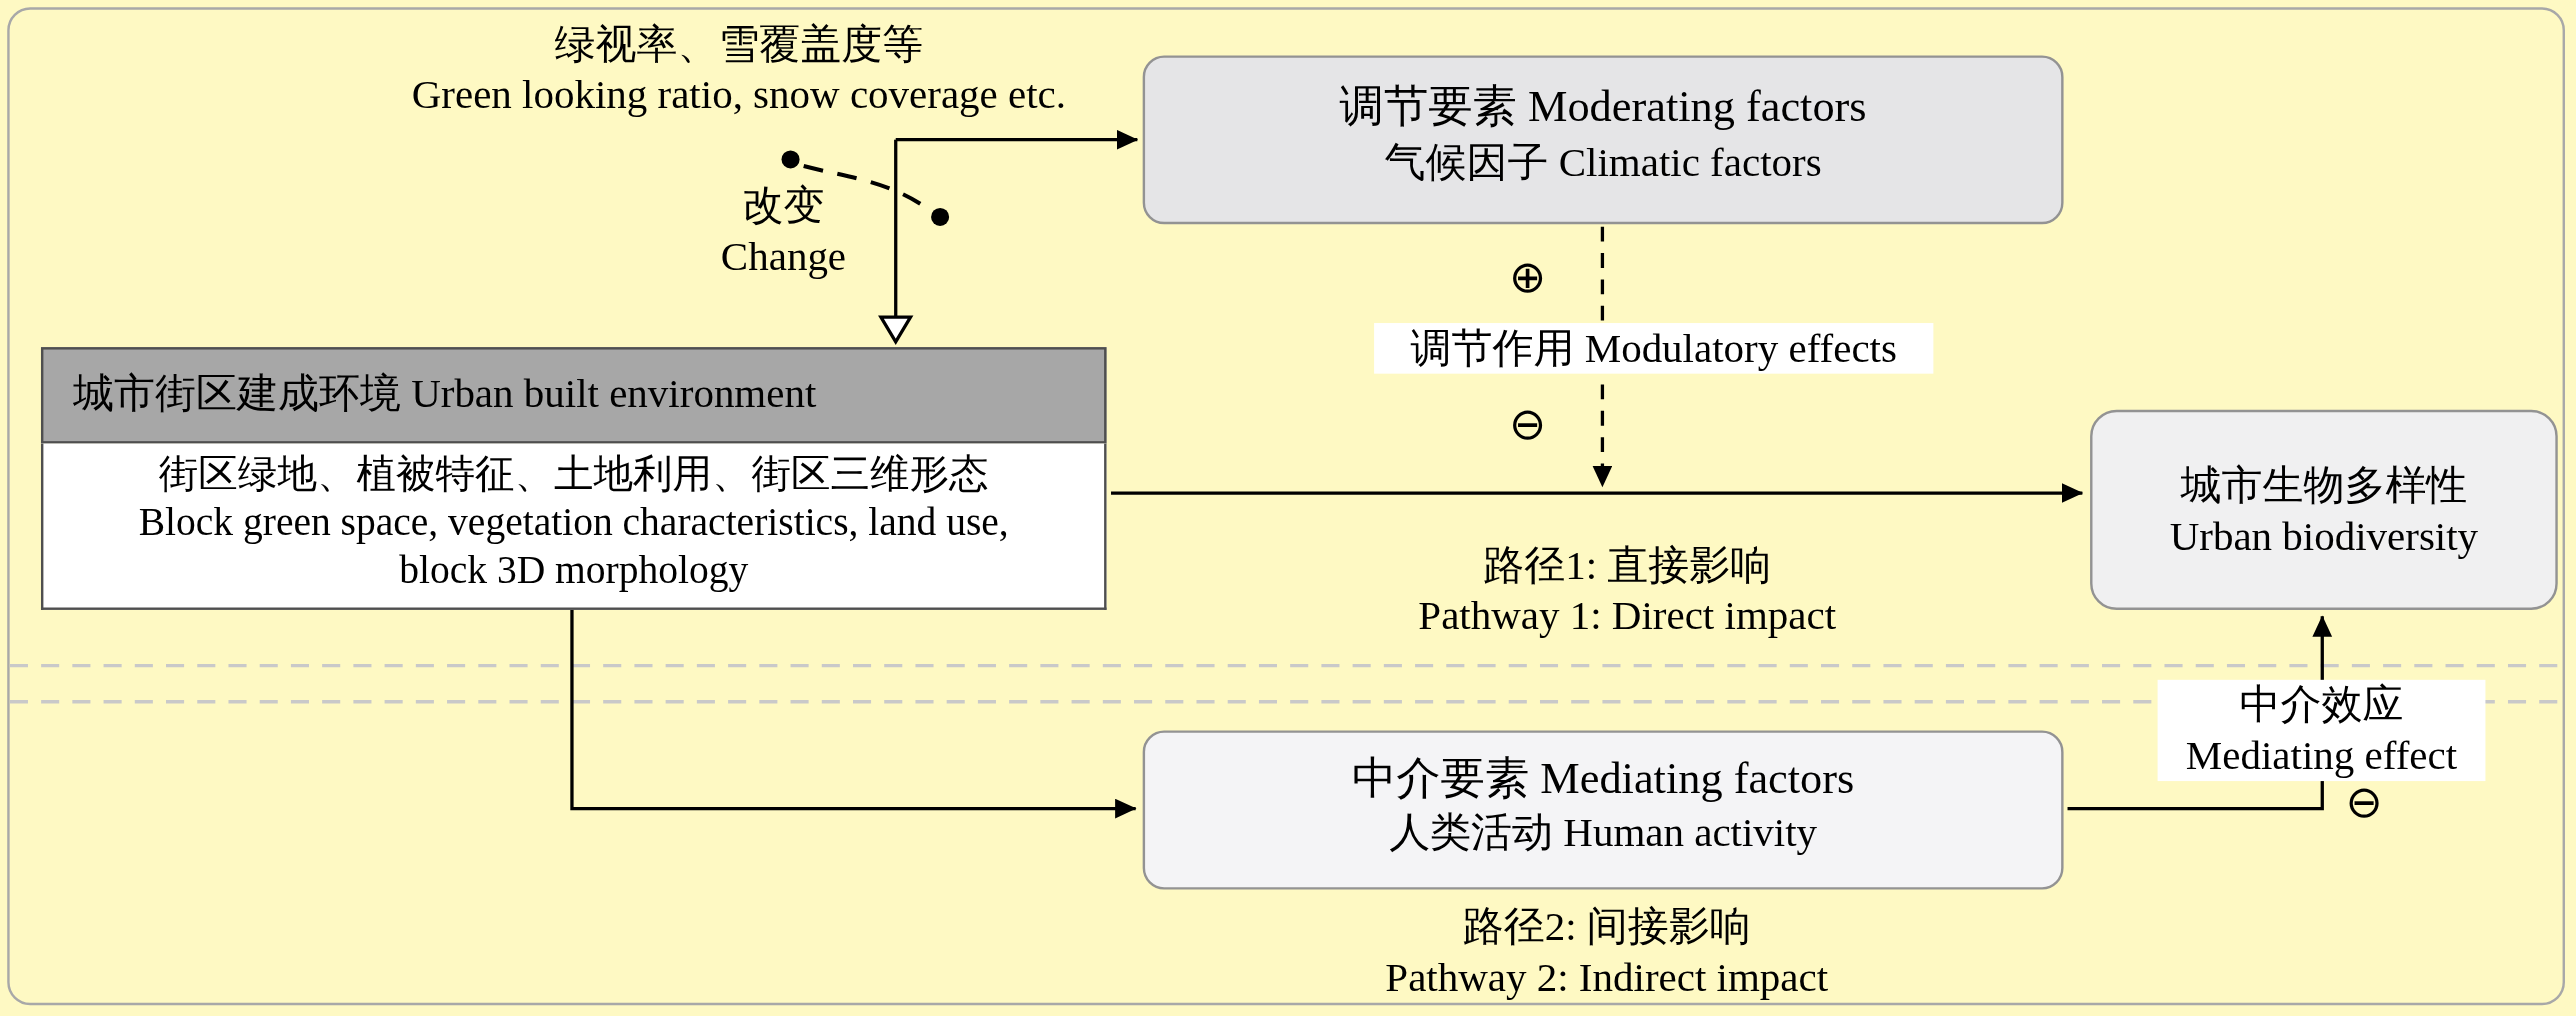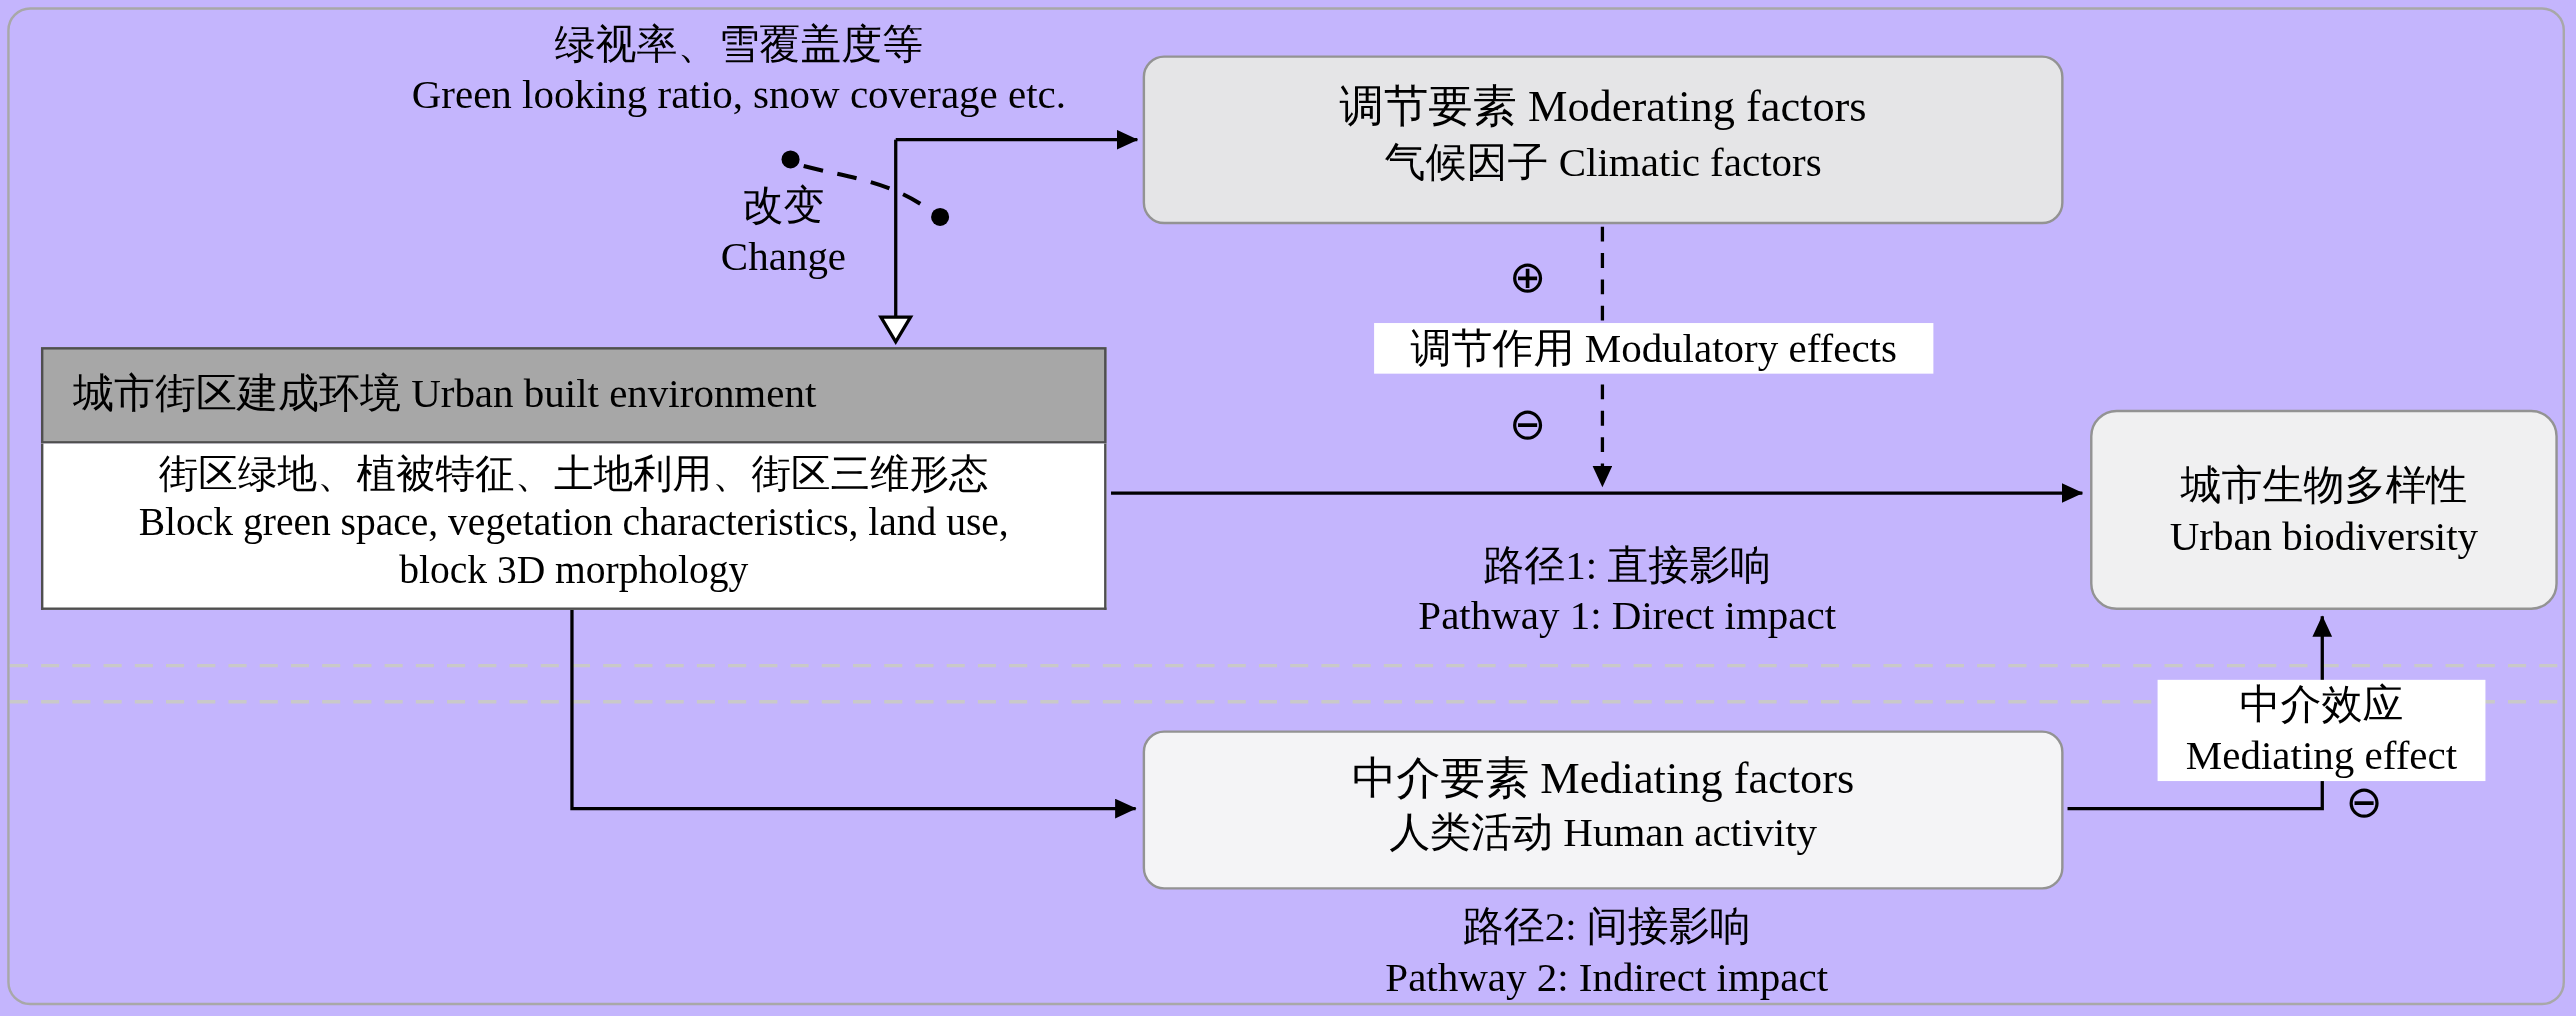"绿视率、雪覆盖度等" .viewport { background: #c4b5fd -> #fef9c3 }
